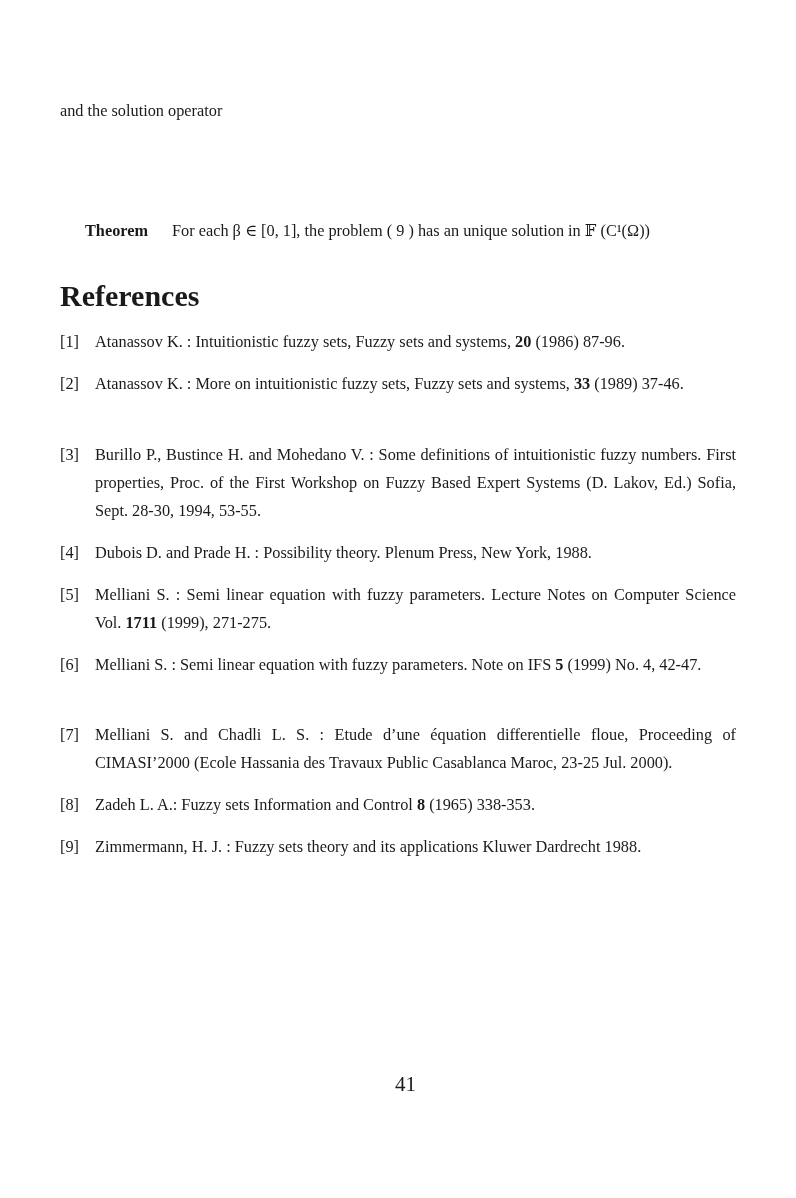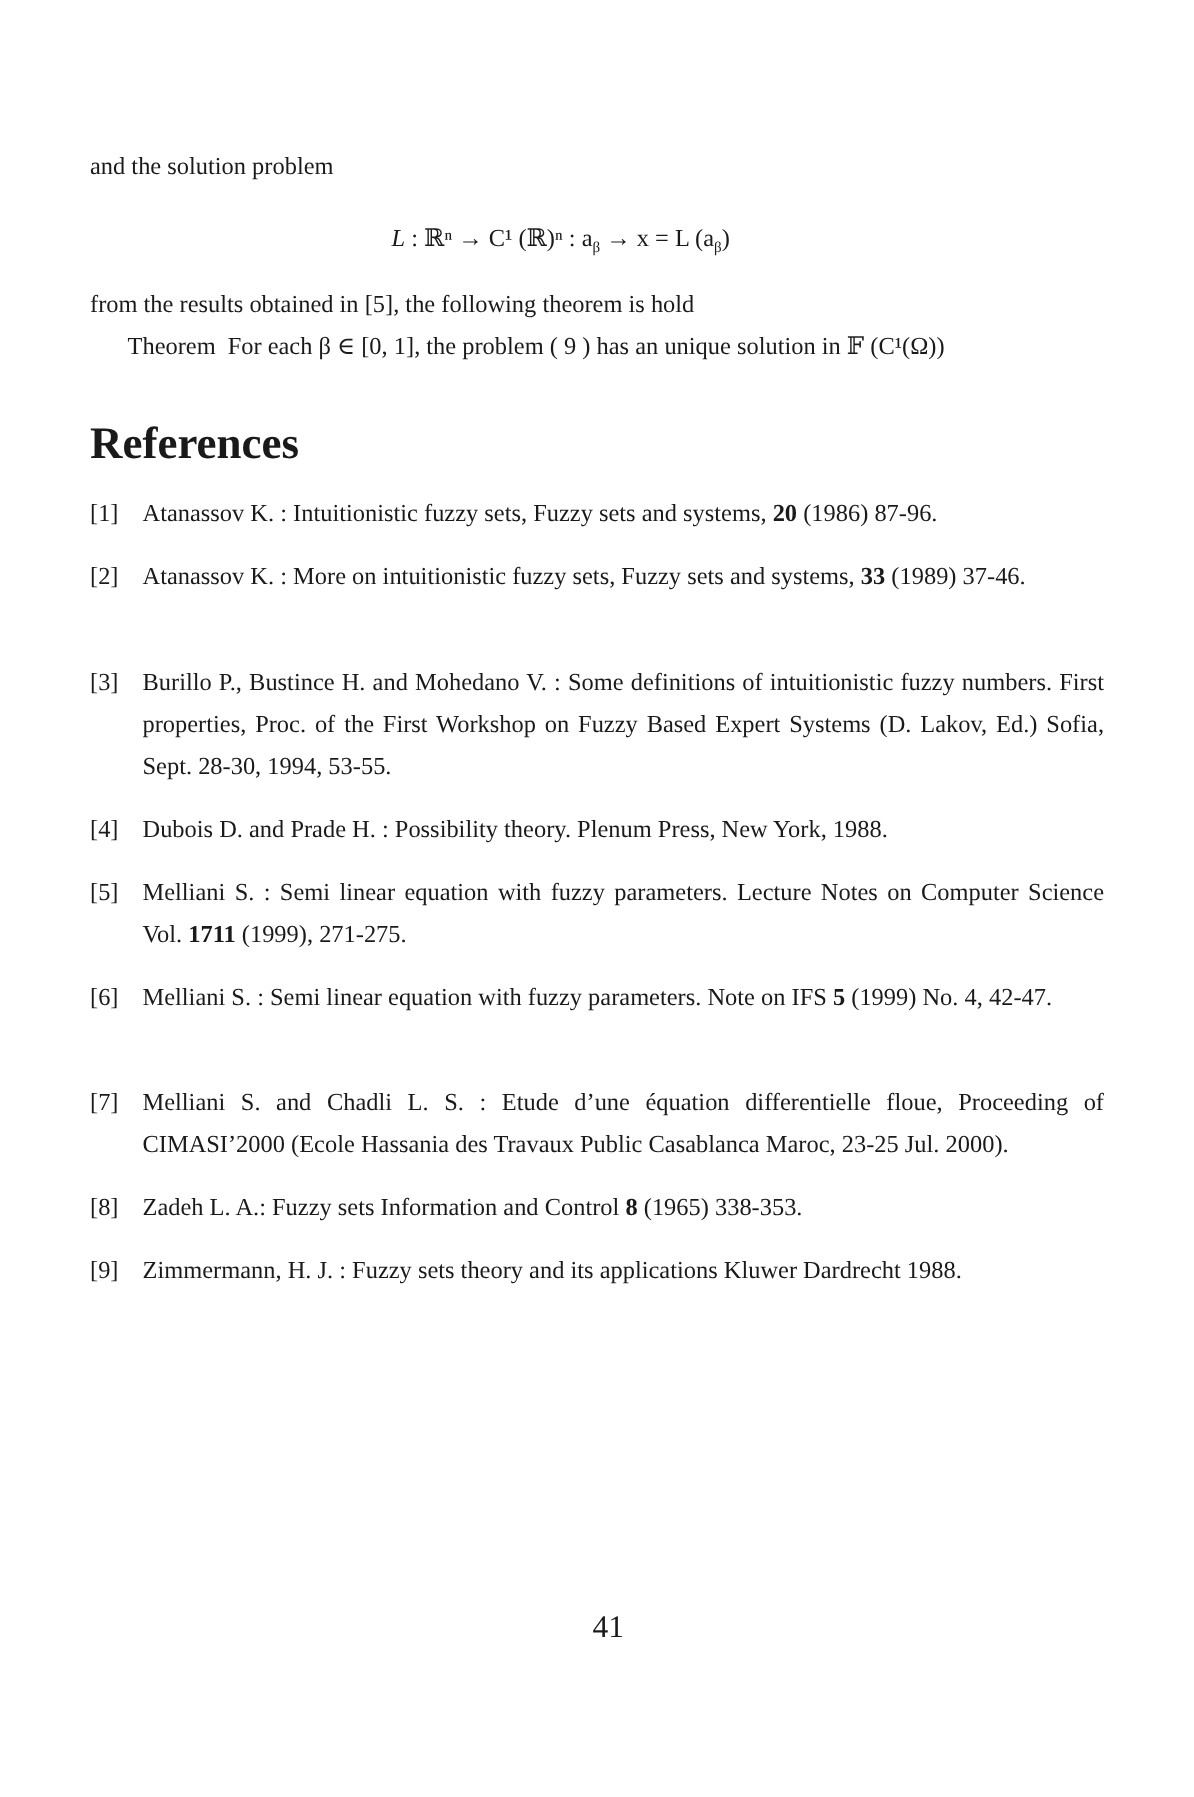"and the solution problem" div.line { text: problem -> operator }
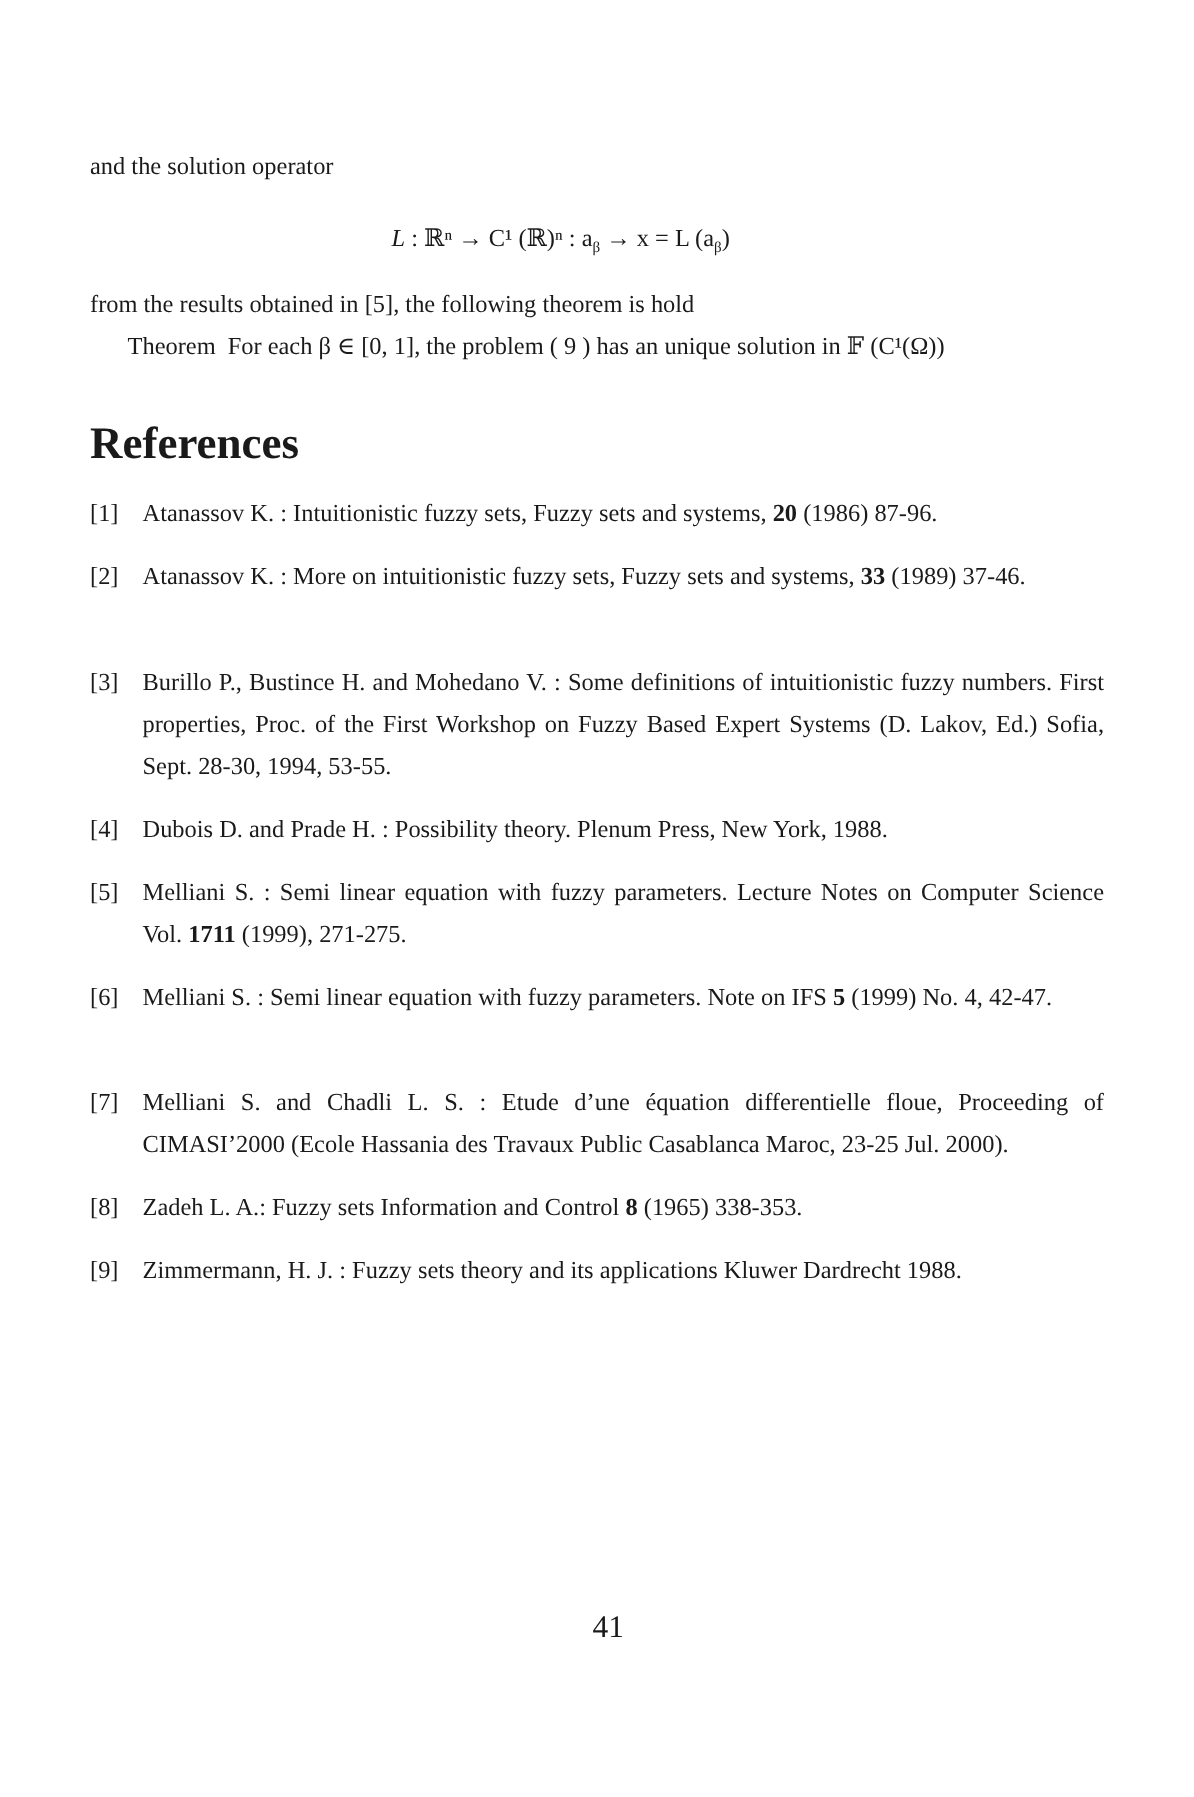"L : ℝⁿ → C¹" div.line { html: <div> <i>L</i><span> : ℝⁿ → C¹ (ℝ)ⁿ : a</span><sub>β</sub><span> → x = L (a</span><sub>β</sub><span>)</span> </div> -> none }
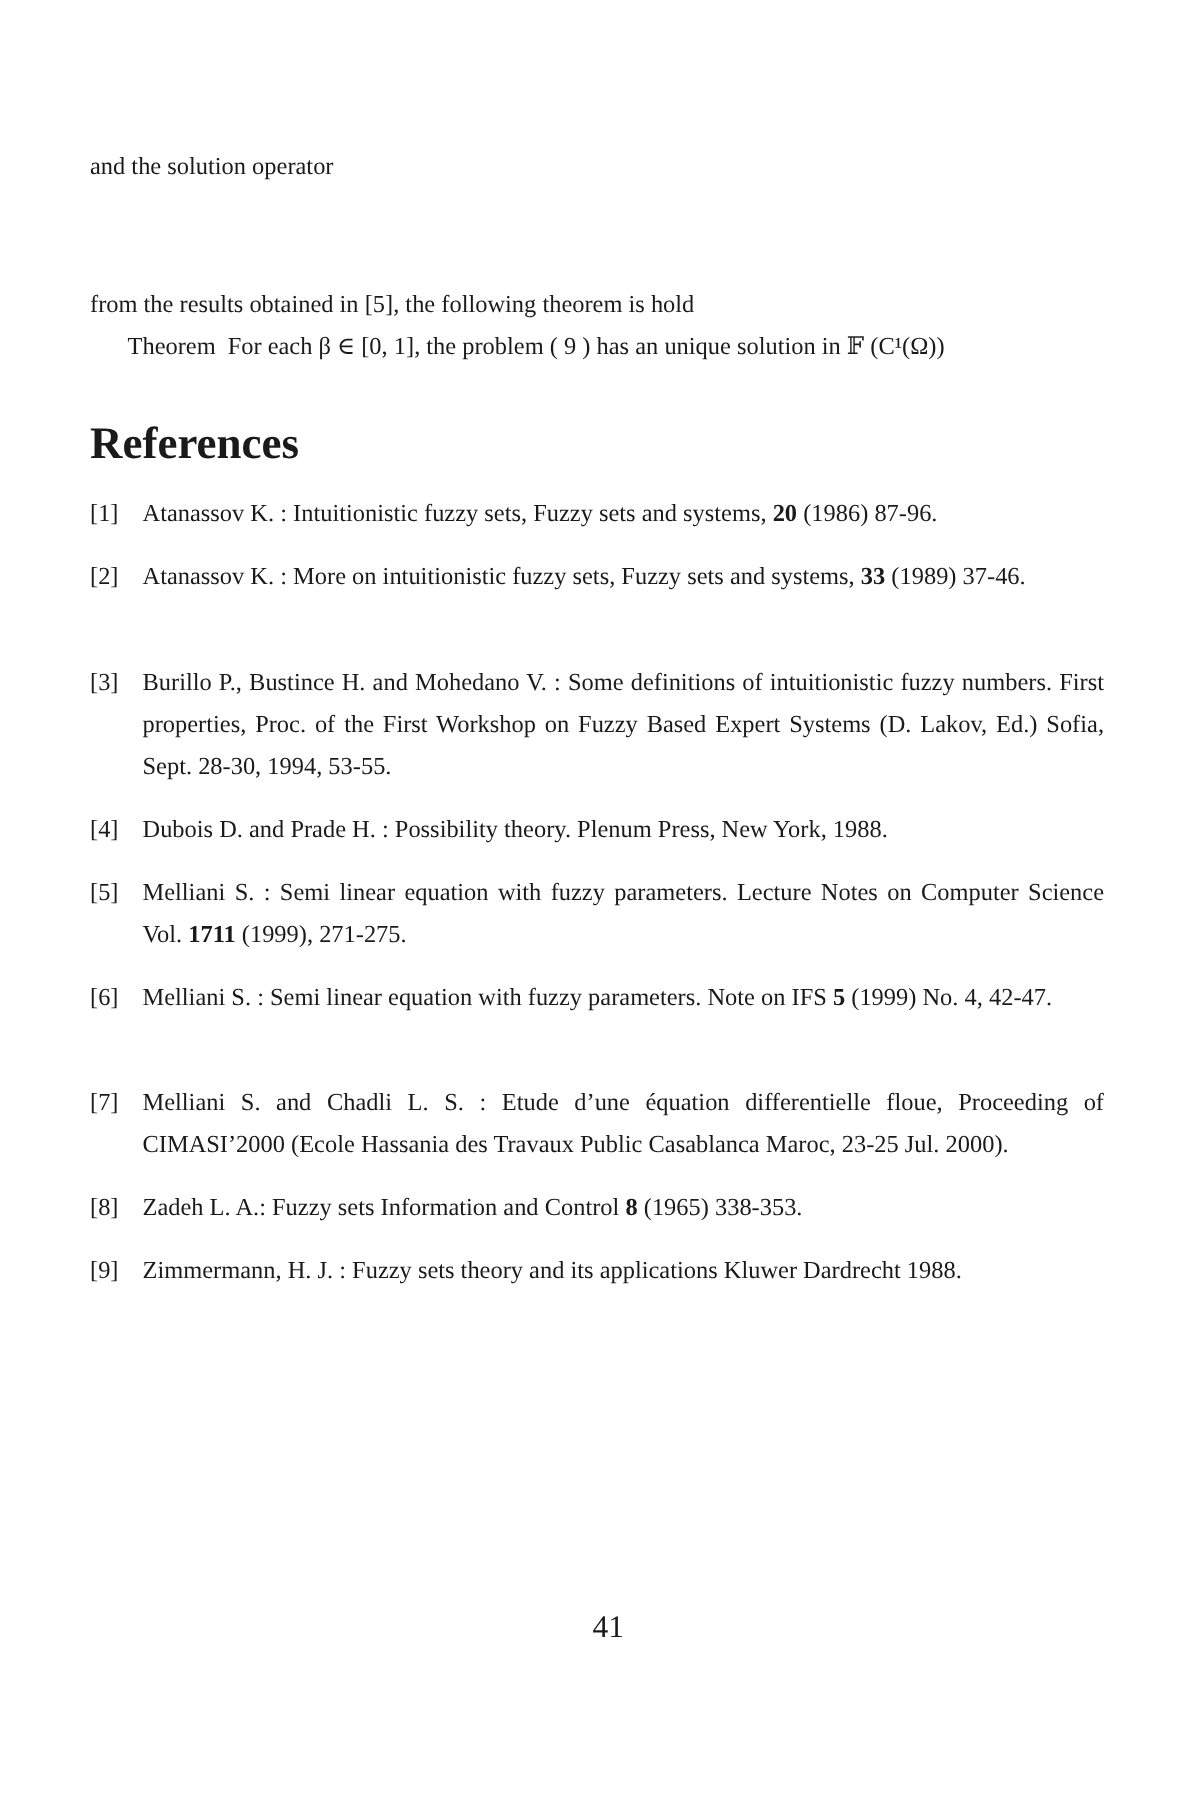"from the results obtained in" div.line { html: <div>from the results obtained in [5], the following theorem is hold</div> -> none }
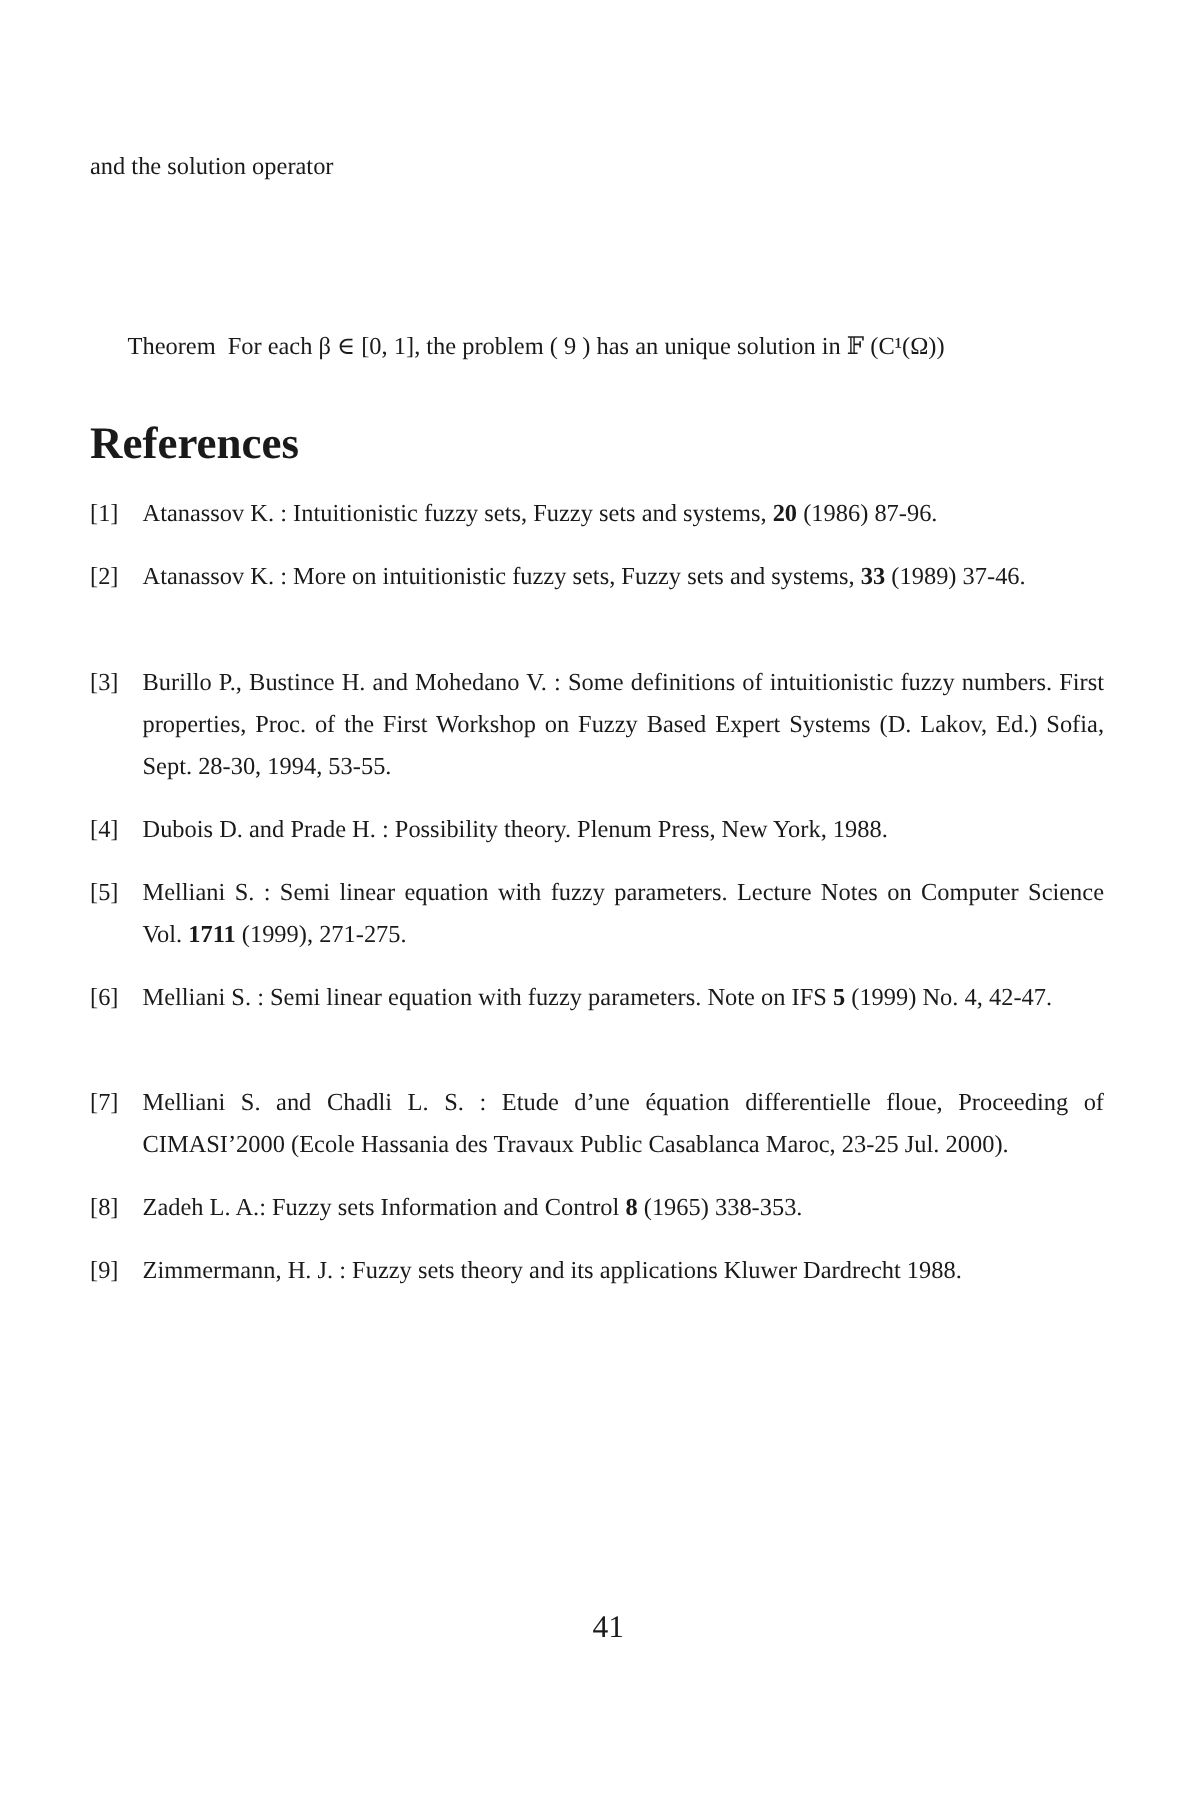"Theorem" .theorem b { font-weight: normal -> bold; margin-right: 8px -> 24px }
